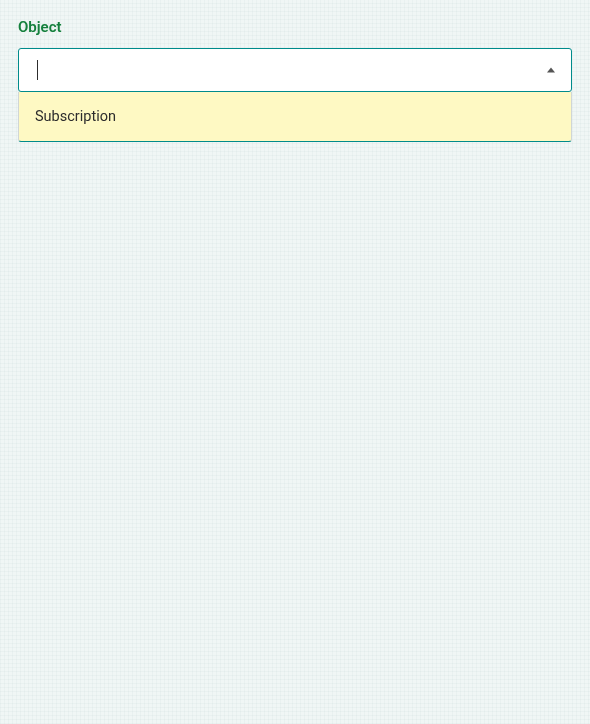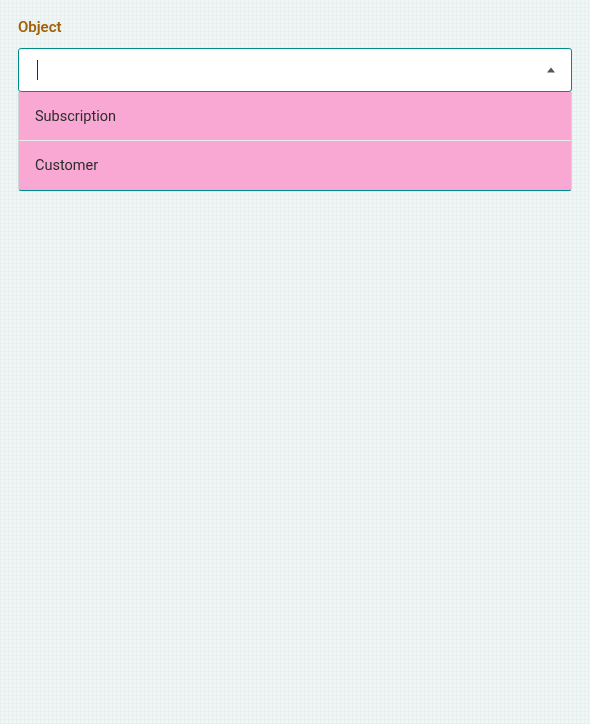"Object" .field-label { color: #a16207 -> #15803d }
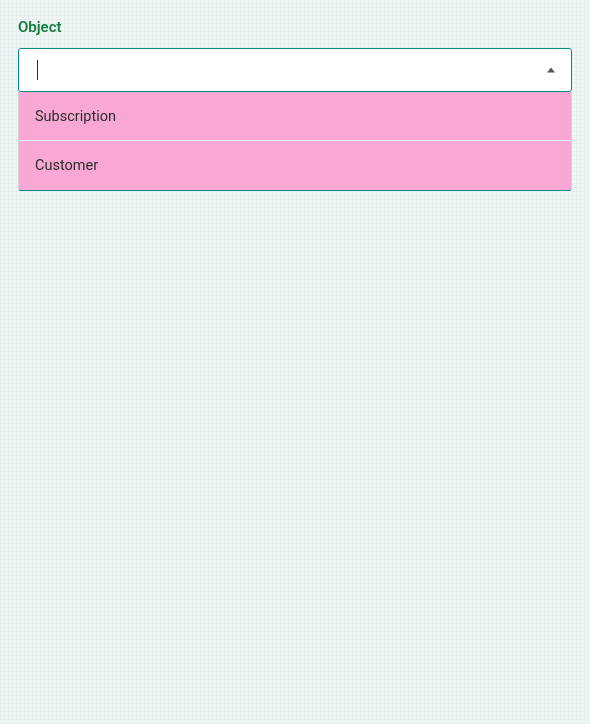"Subscription" .dropdown-list { background: #f9a8d4 -> #fef9c3 }
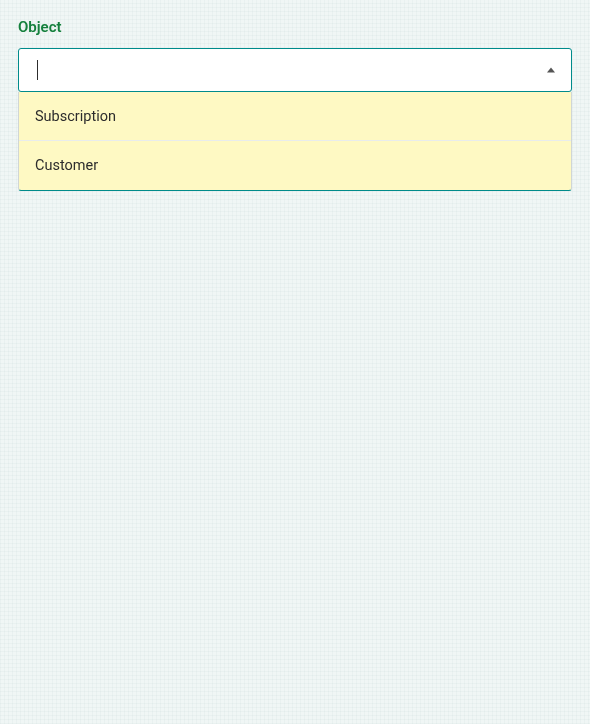"Customer" div.dropdown-item { html: <div>Customer</div> -> none }
